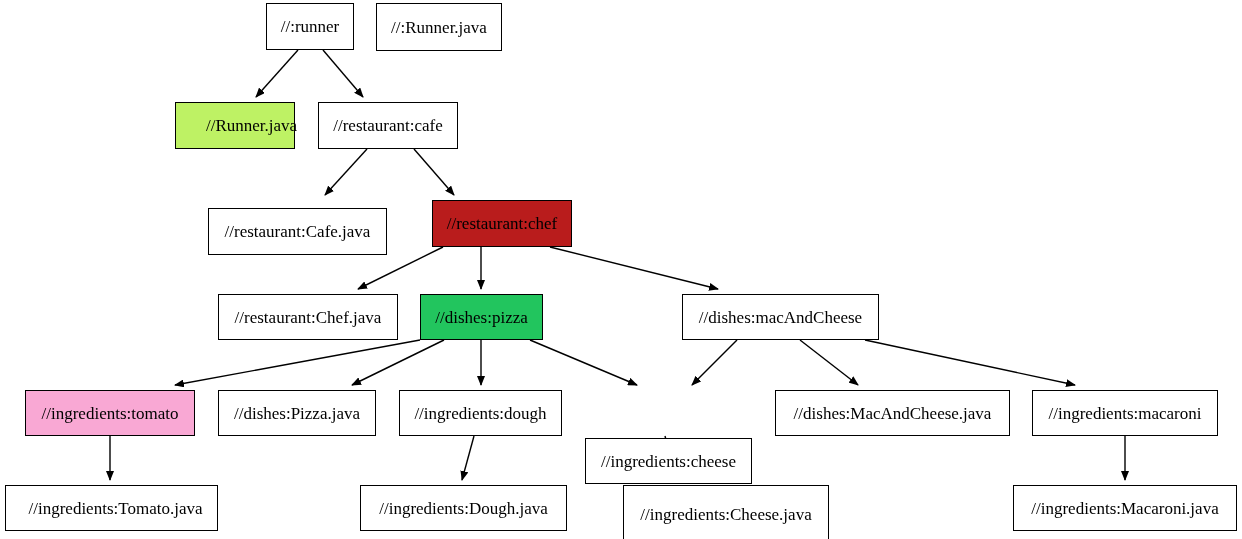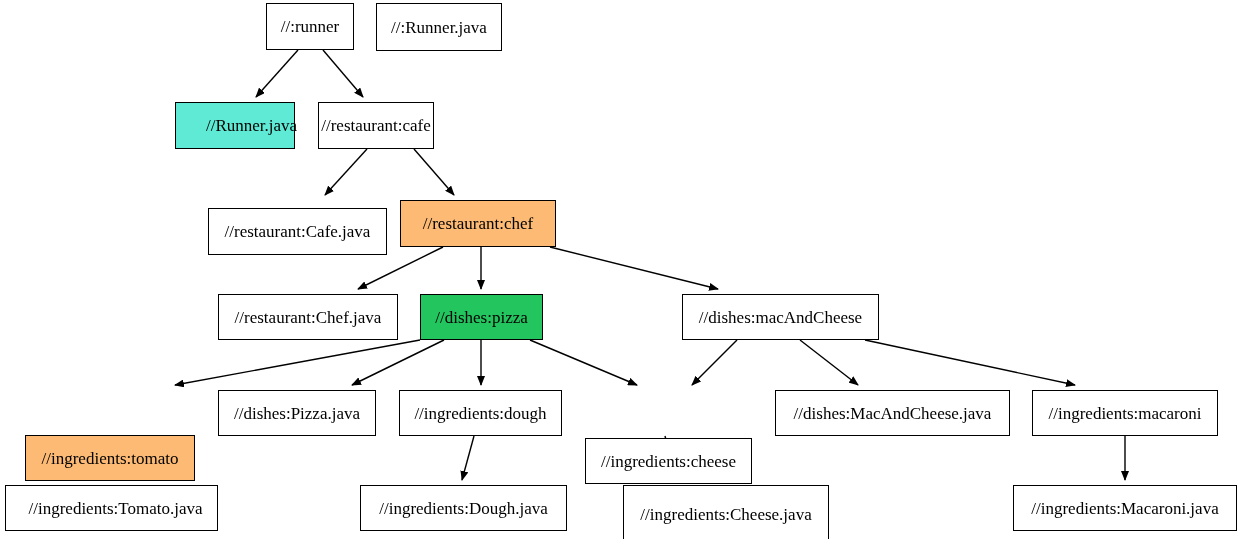"//Runner.java" div.node { background: #5eead4 -> #bef264 }
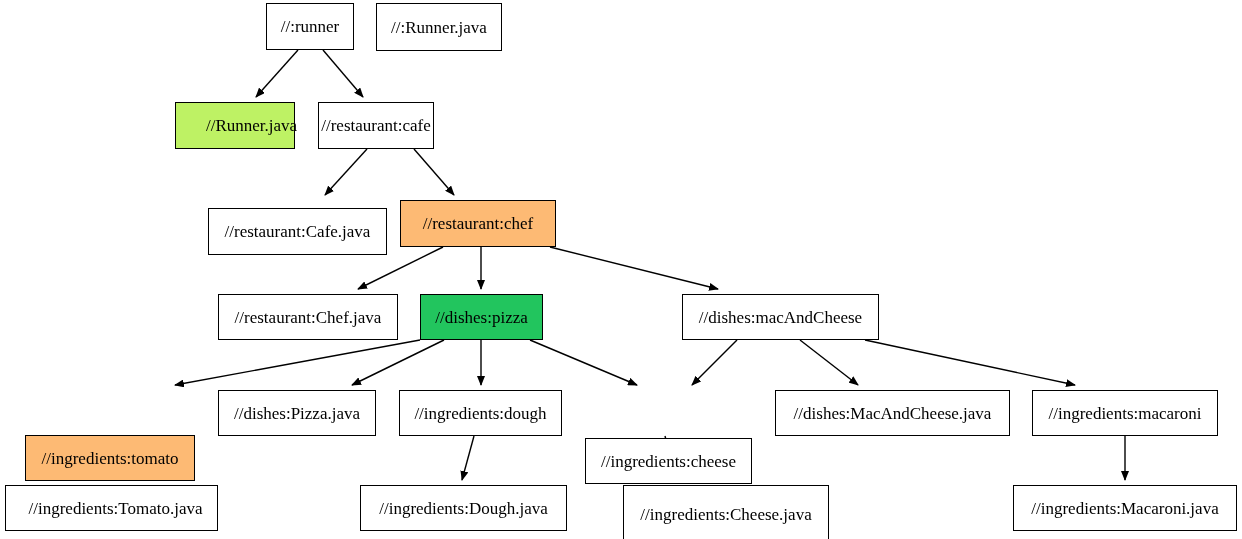"//restaurant:cafe" div.node { width: 116px -> 140px }
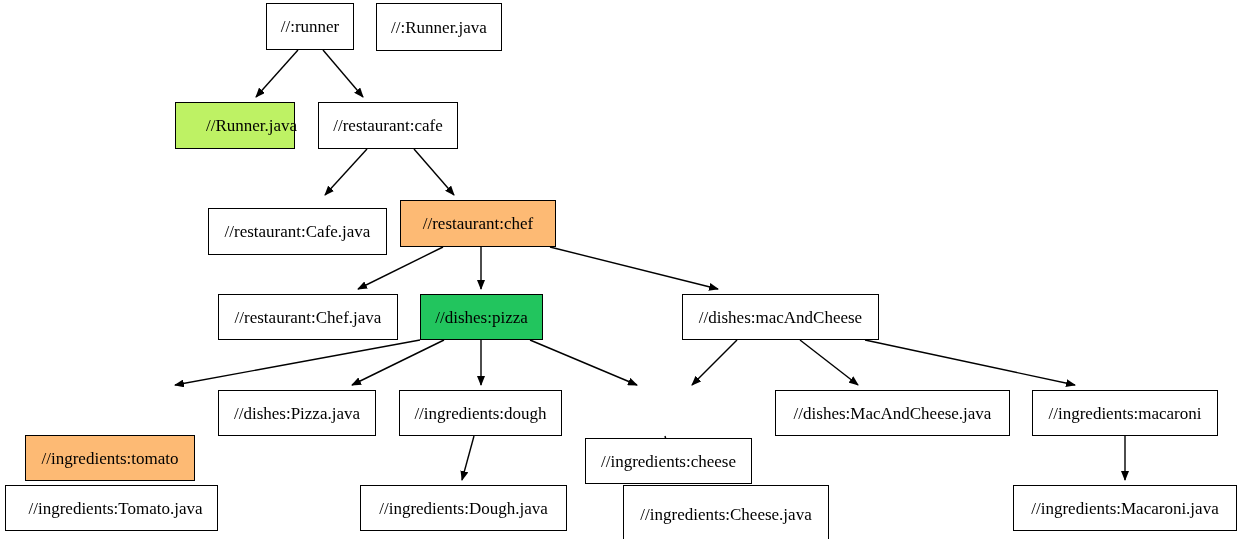"//restaurant:chef" div.node { background: #fdba74 -> #b91c1c; left: 400px -> 432px; width: 156px -> 140px }
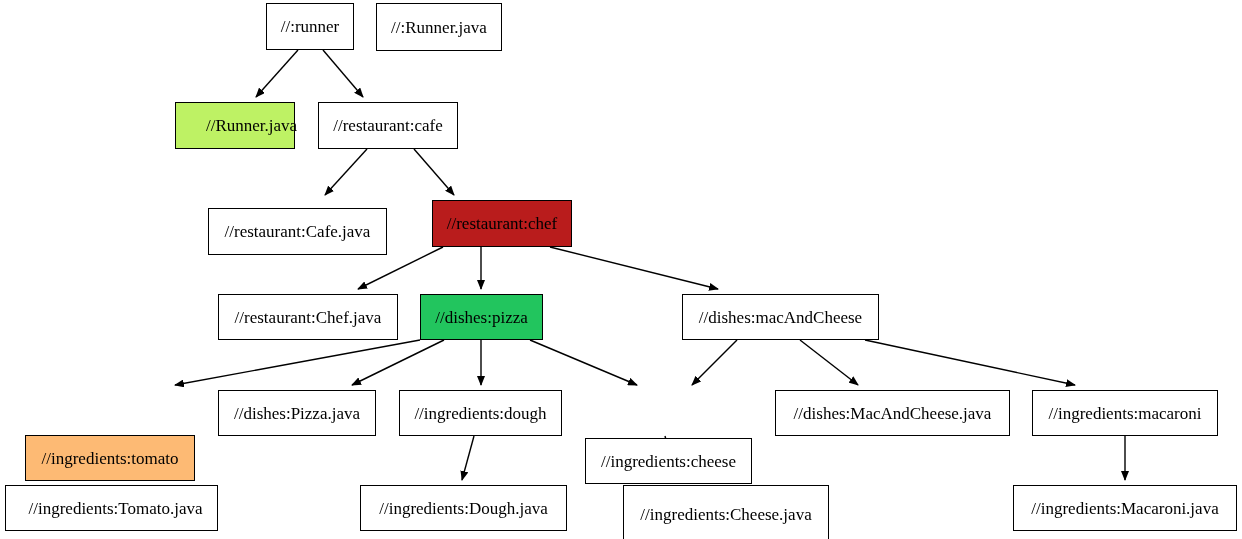"//ingredients:tomato" div.node { background: #fdba74 -> #f9a8d4; margin-top: 45px -> none }
